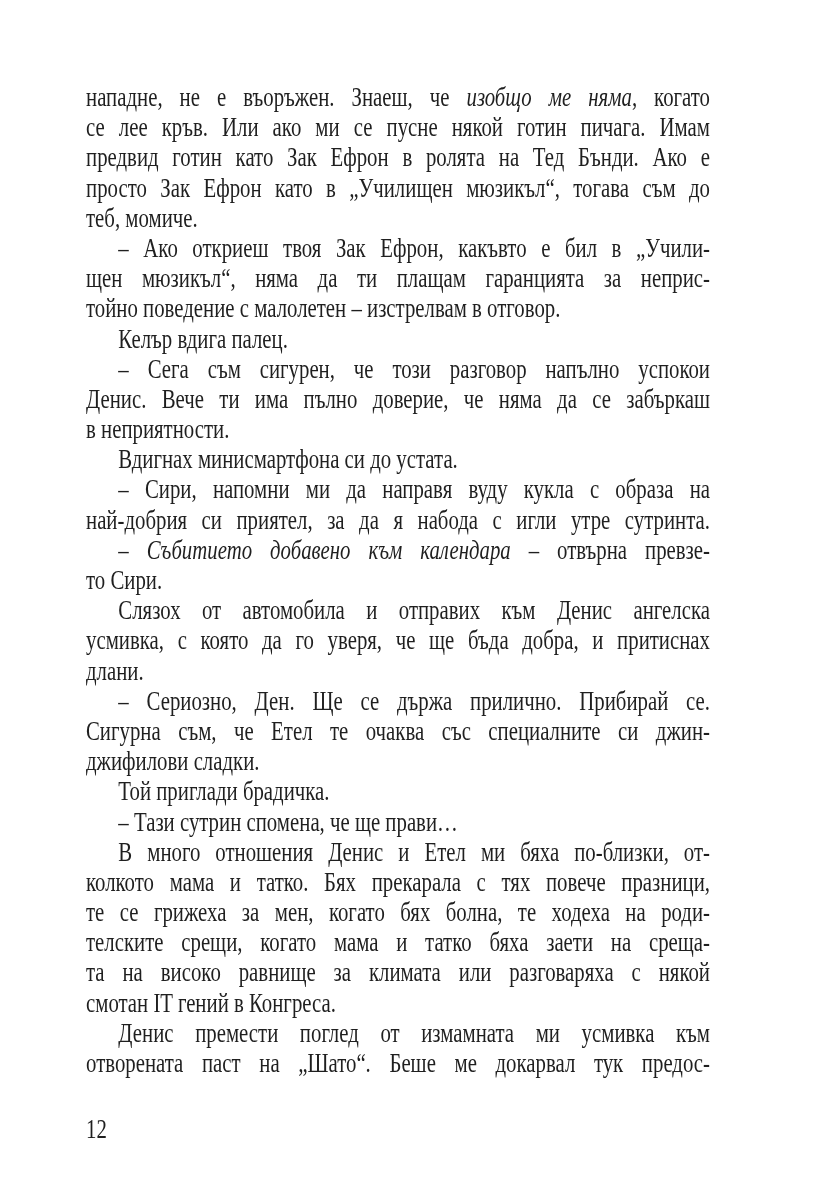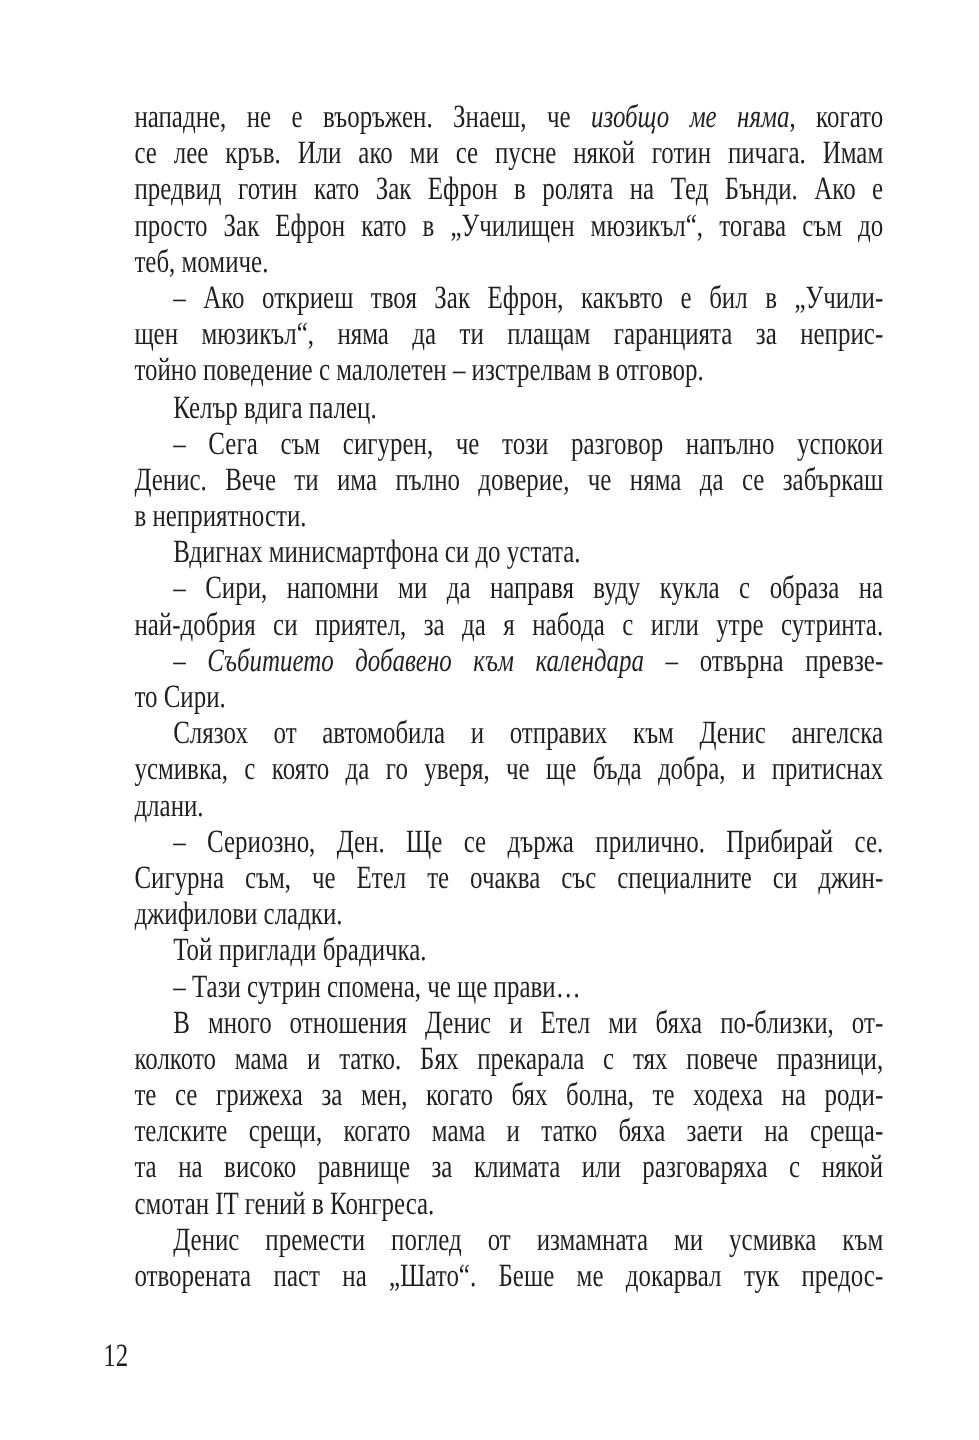"нападне, не е въоръжен. Знаеш," .text-outer { margin-left: 26px -> none }
